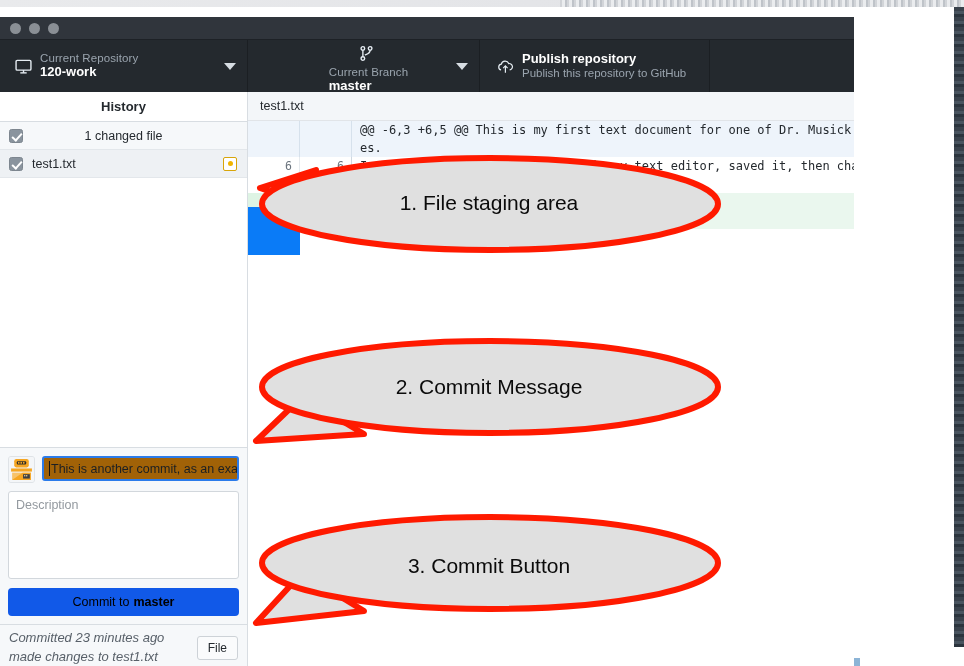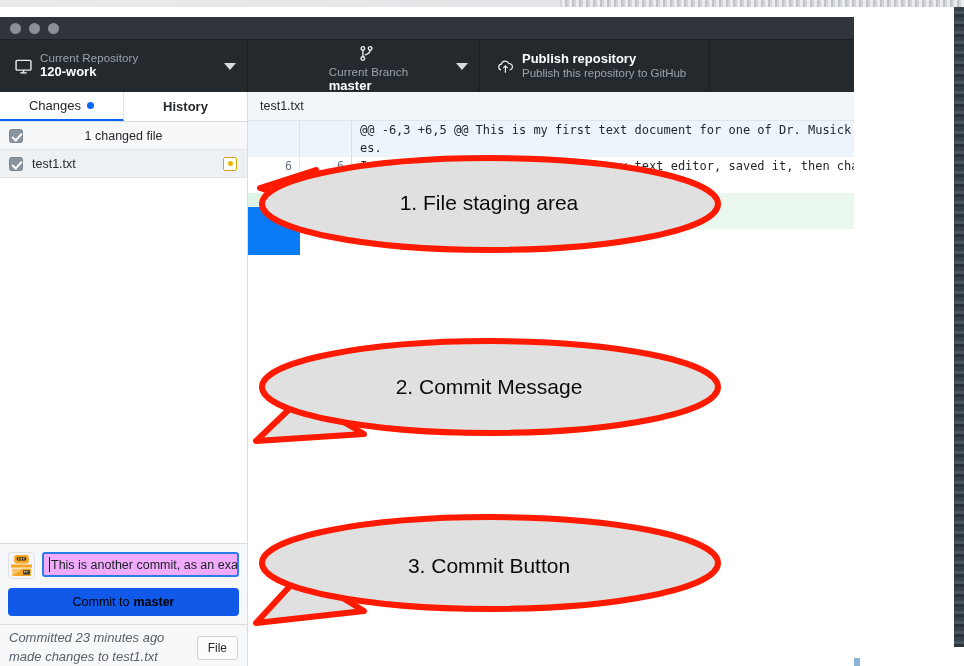"Changes" div.tab { html: <div> <span>Changes</span> <span></span> </div> -> none }
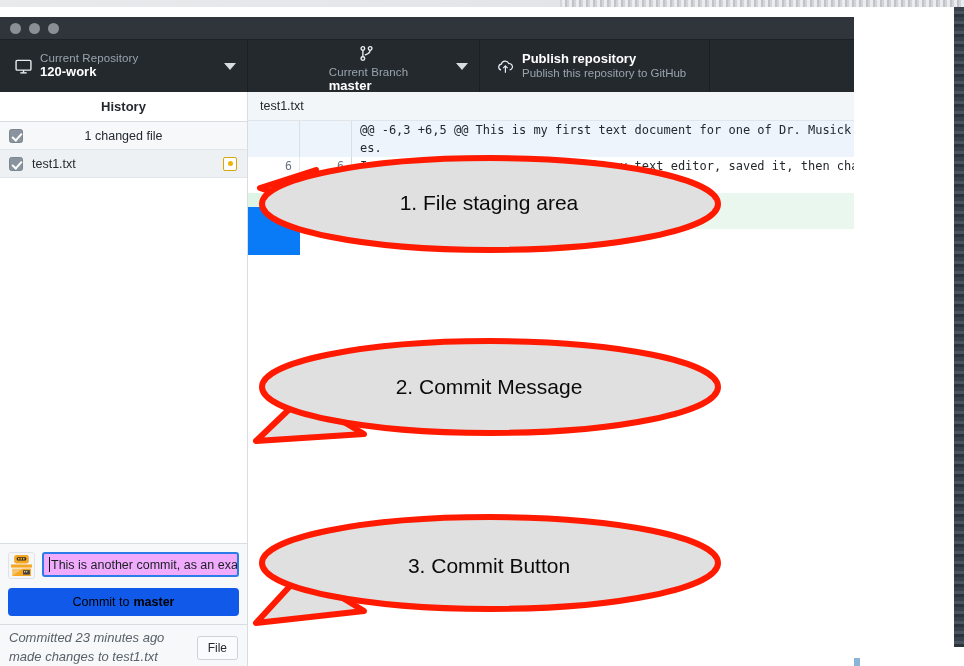"This is another commit, as" .summary-input { background: #f0abfc -> #a16207 }
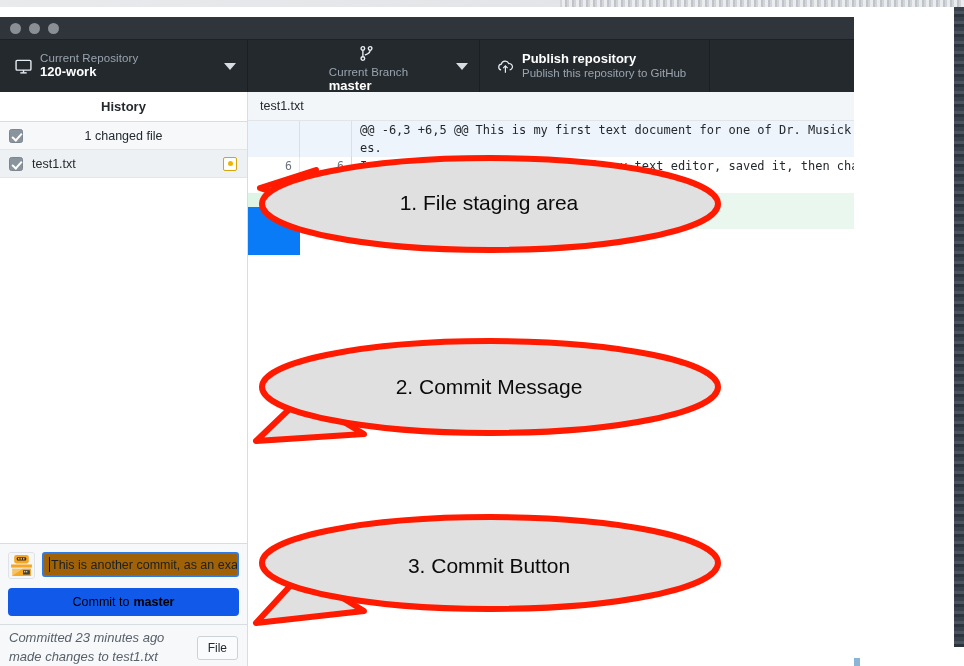"Description" div.desc-box { html: none -> <div> <span>Description</span> </div> }
